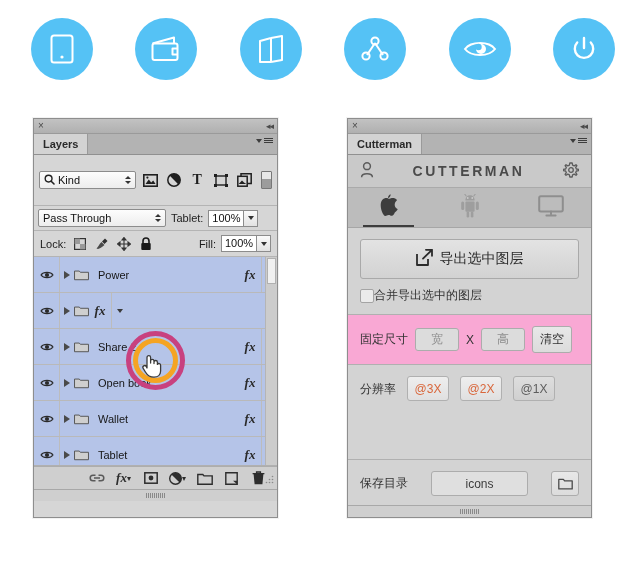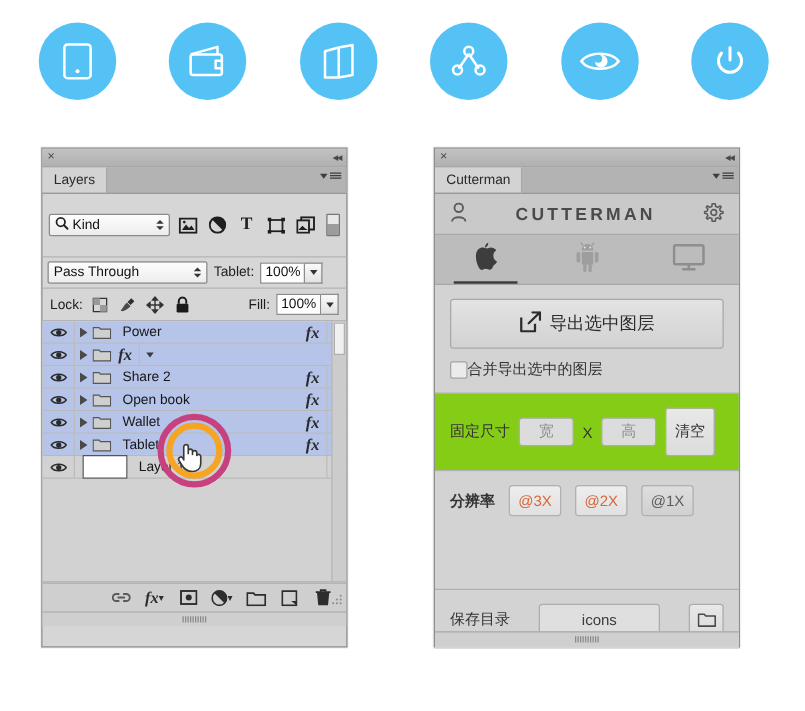"Layers" .ps-tab { font-weight: normal -> bold }
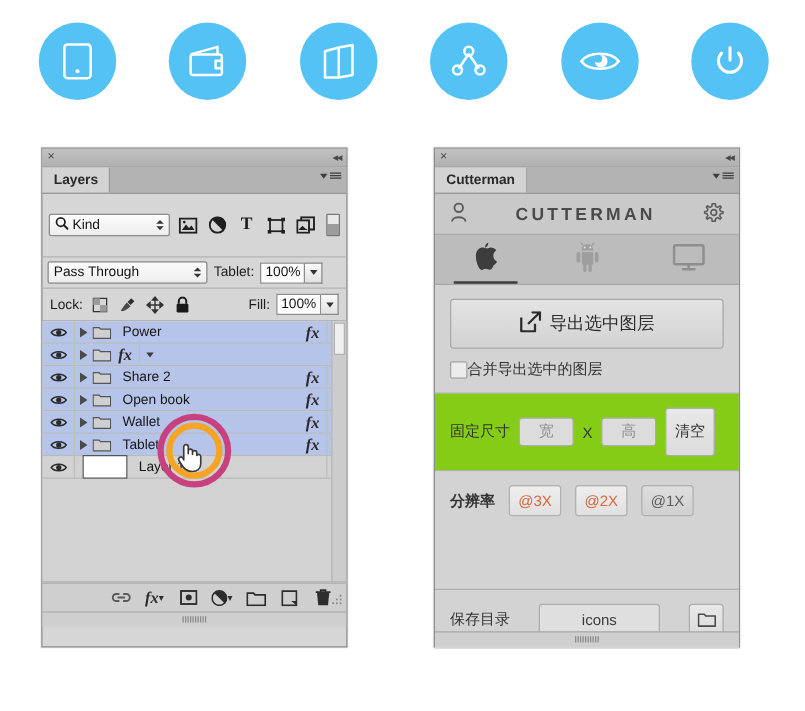"Power" .layer-row { height: 18px -> 36px }
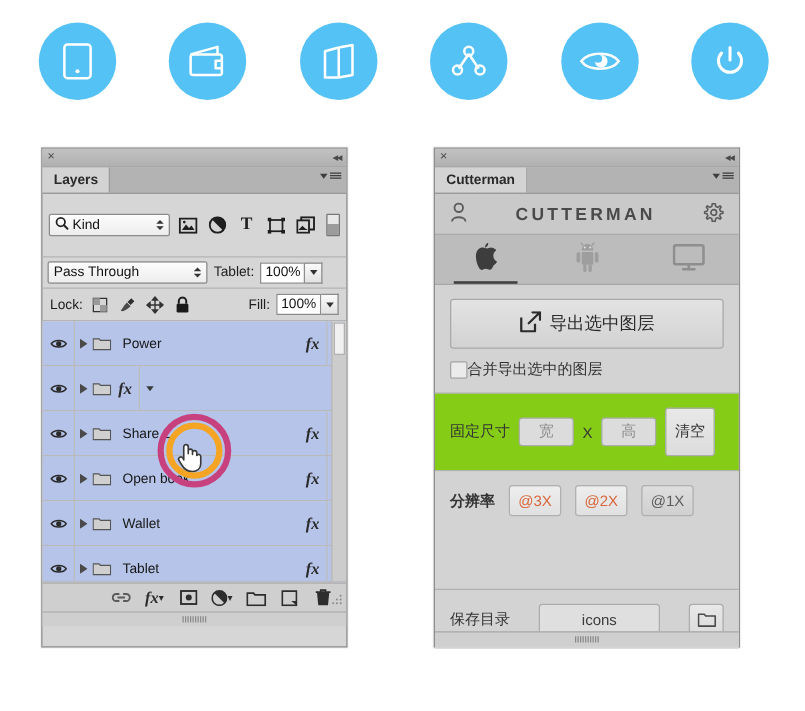"固定尺寸" #cm-size-sec { background: #84cc16 -> #f9a8d4 }
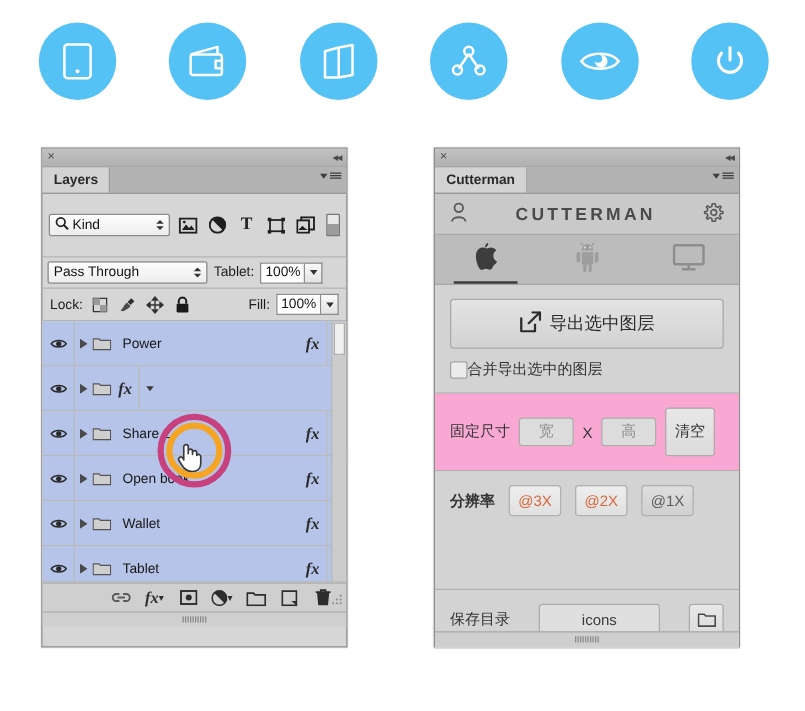"清空" .cm-btn { height: 39px -> 27px }
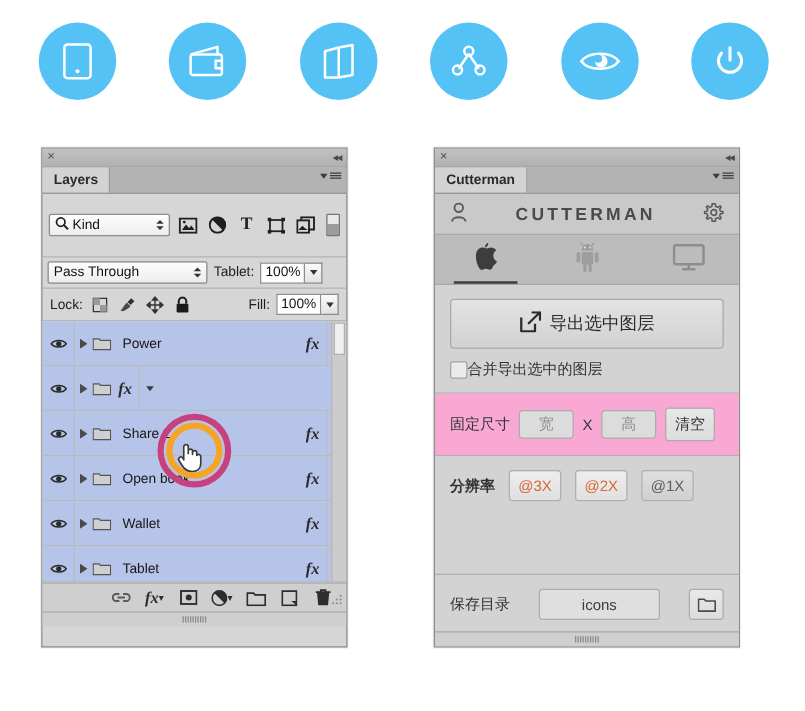"分辨率" span.cm-sec-label { font-weight: bold -> none }
